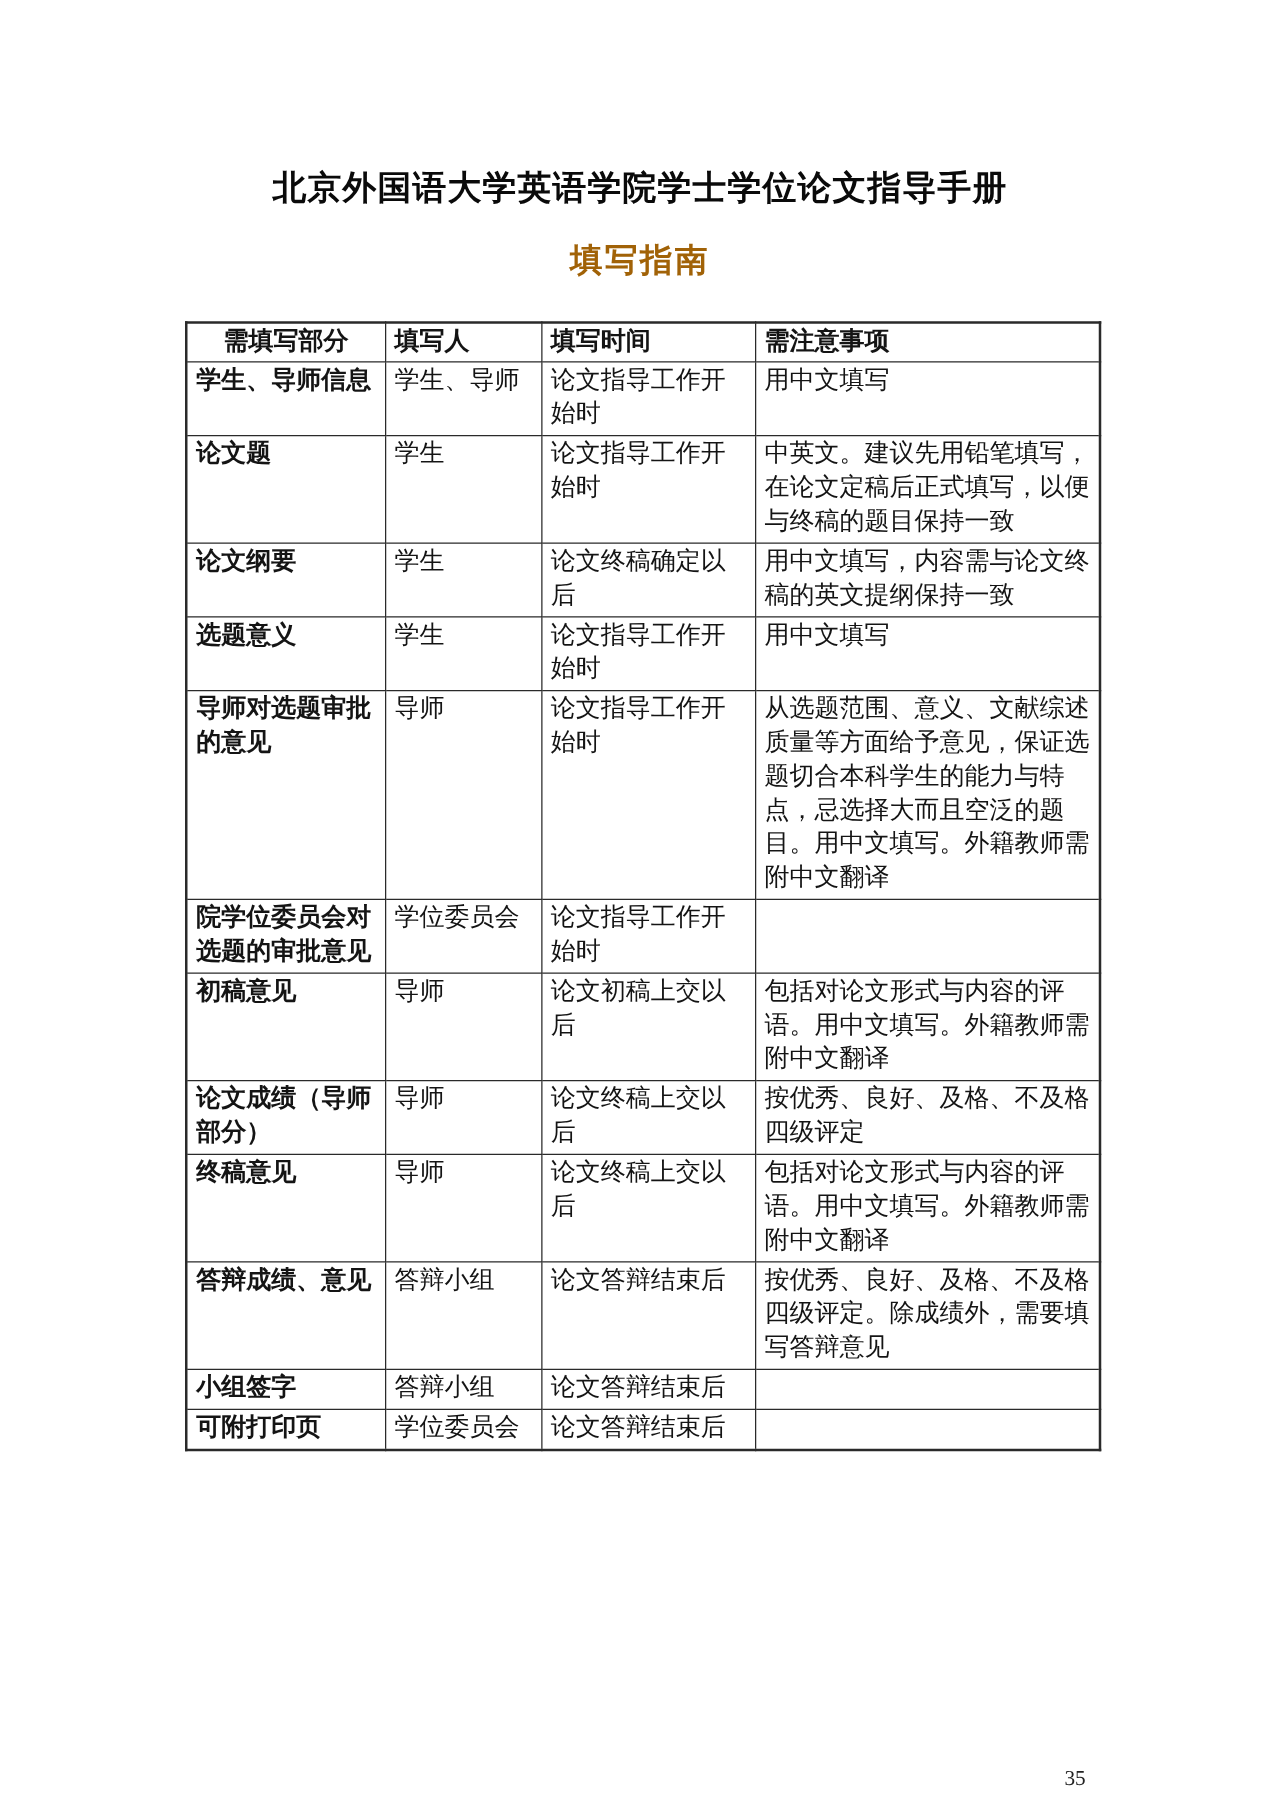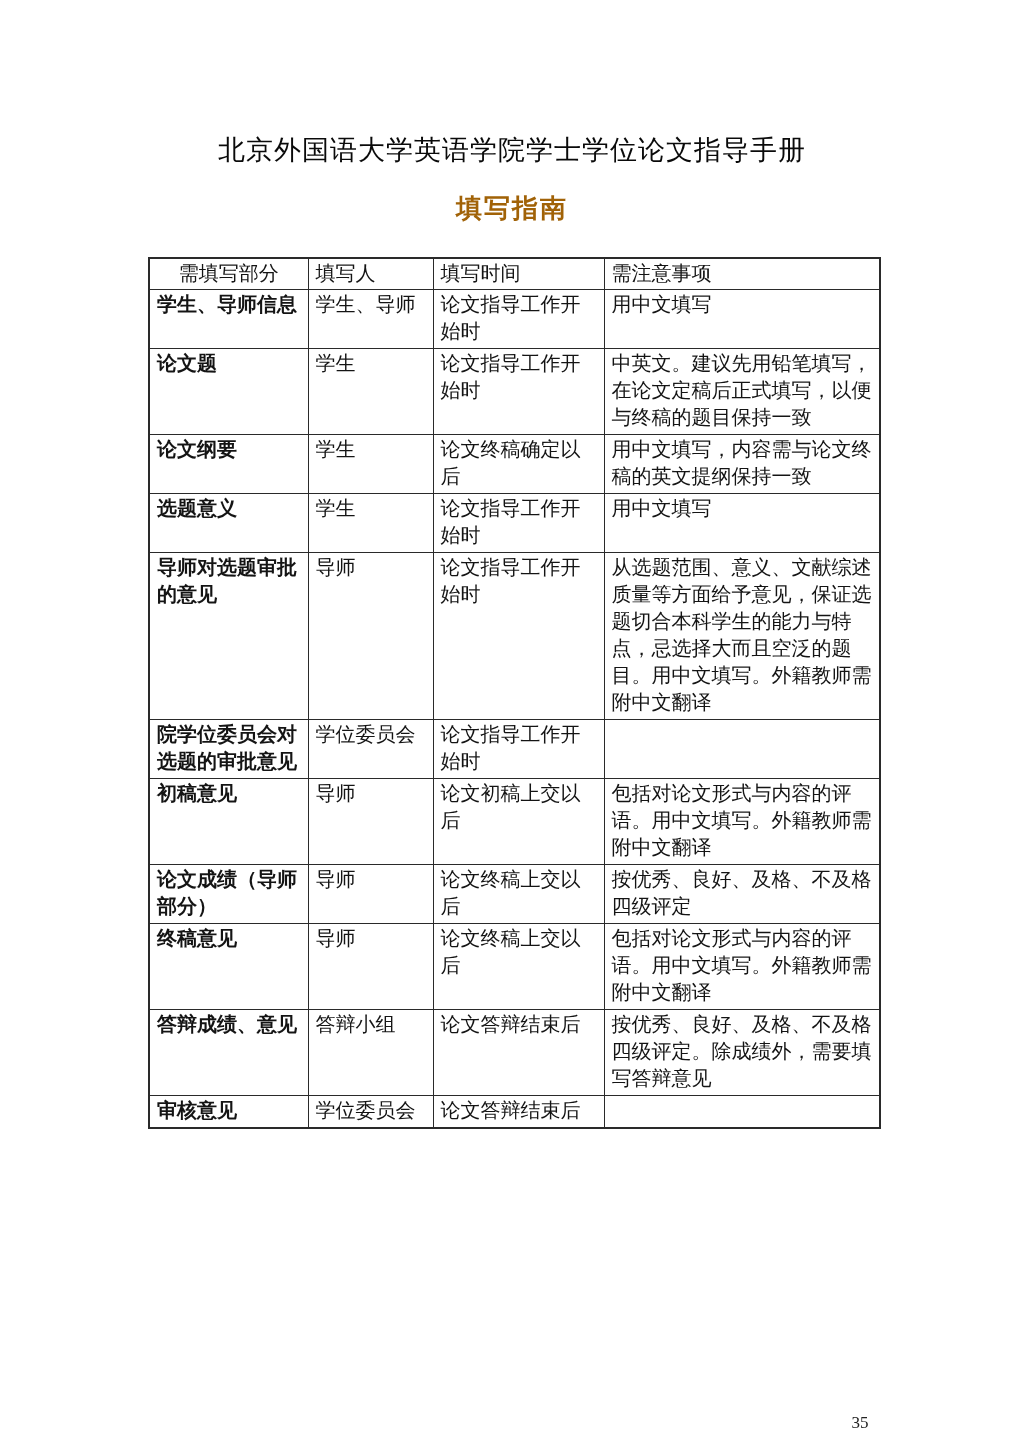"北京外国语大学英语学院学士学位论文指导手册" .doc-title { font-weight: normal -> bold }
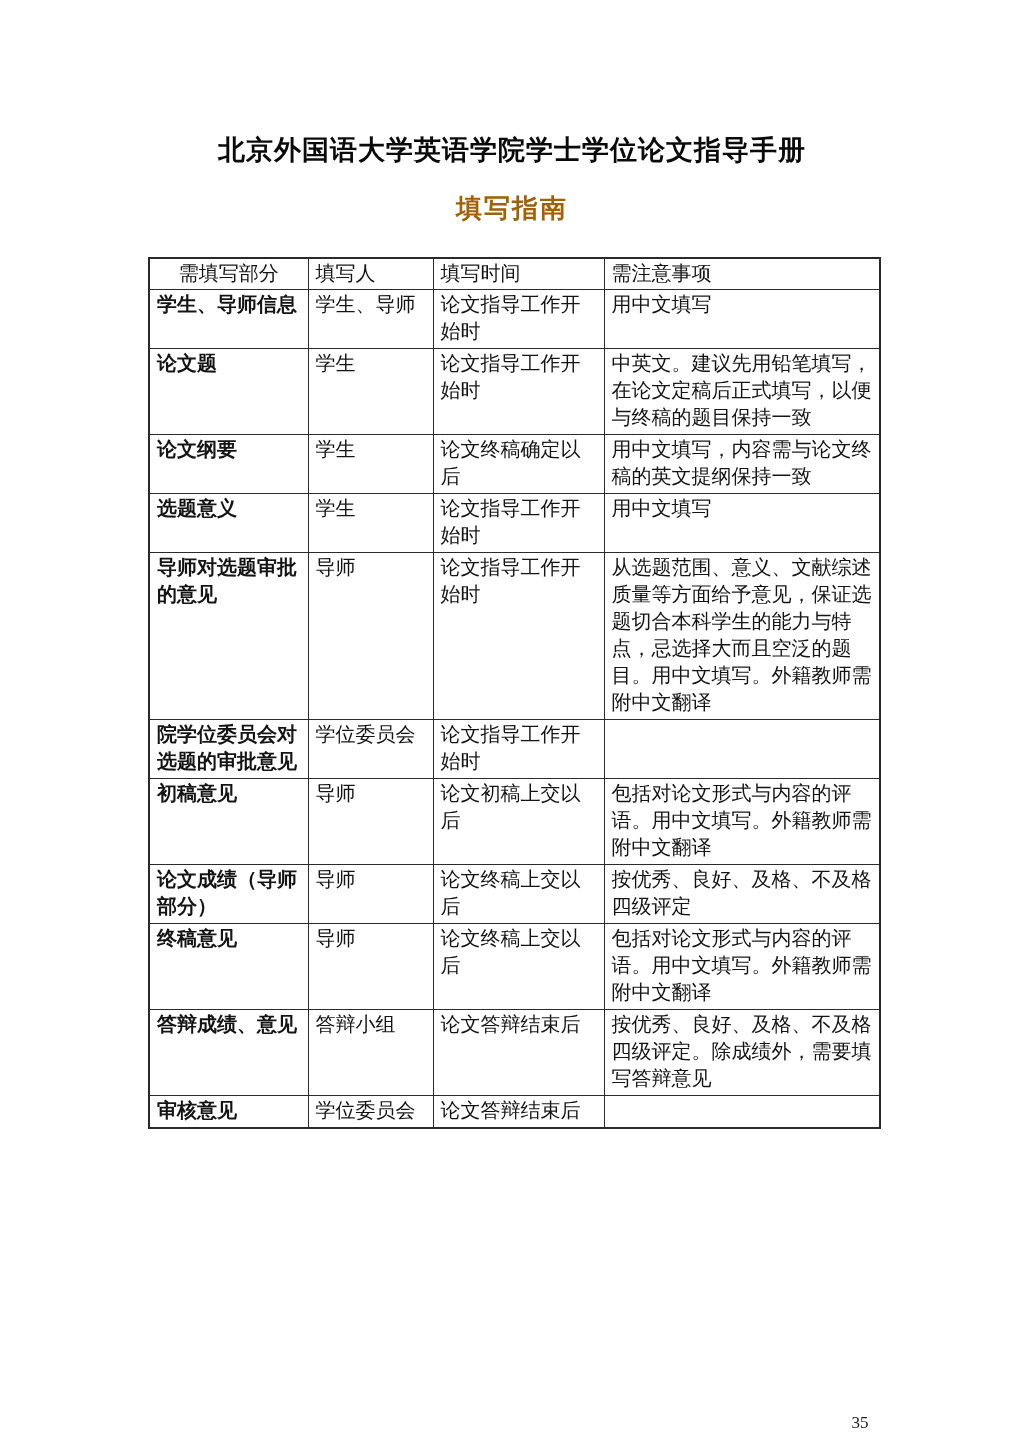"需填写部分" table.guide th { font-weight: normal -> bold }
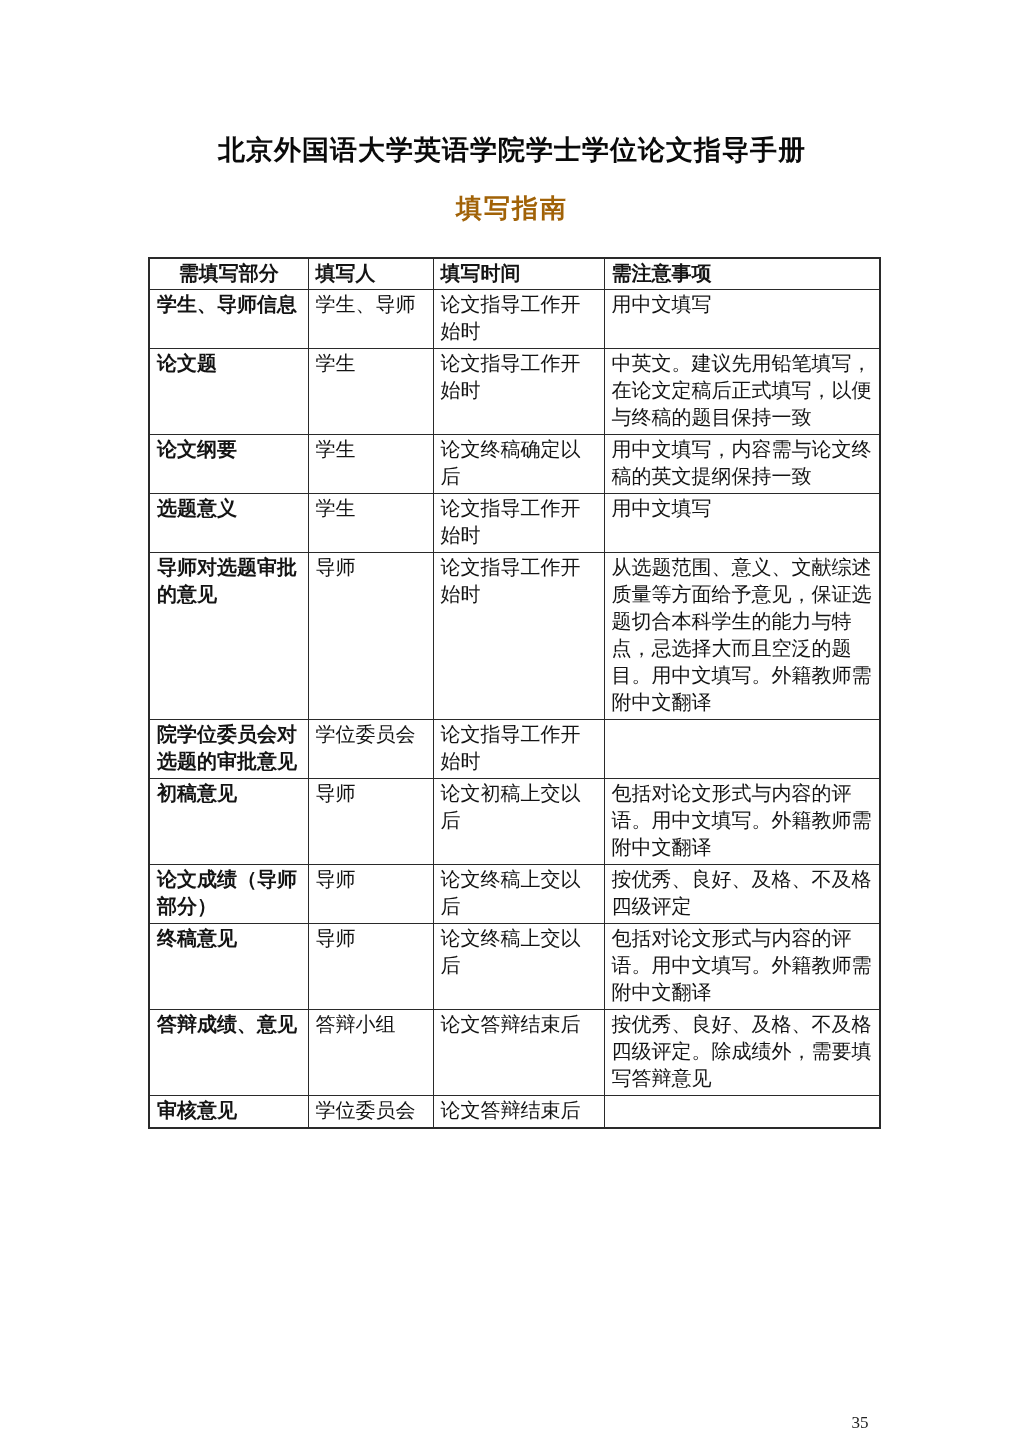"小组签字" tr { html: none -> <tr> <td>小组签字</td> <td>答辩小组</td> <td>论文答辩结束后</td> <td></td> </tr> }
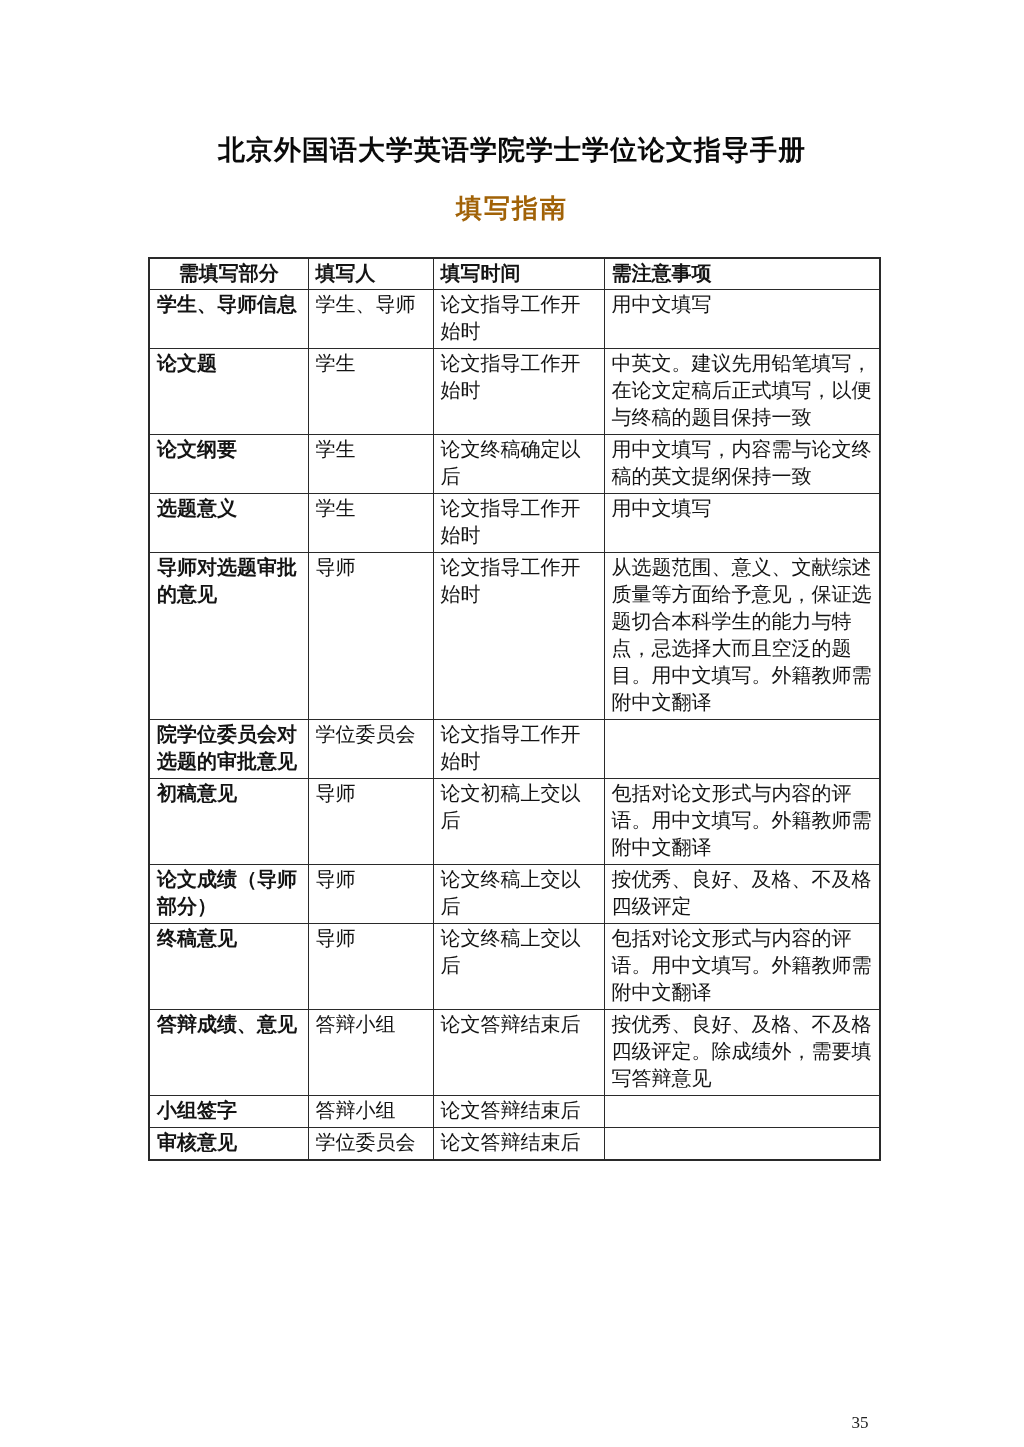"审核意见" td.col-0 { text: 审核意见 -> 可附打印页 }
